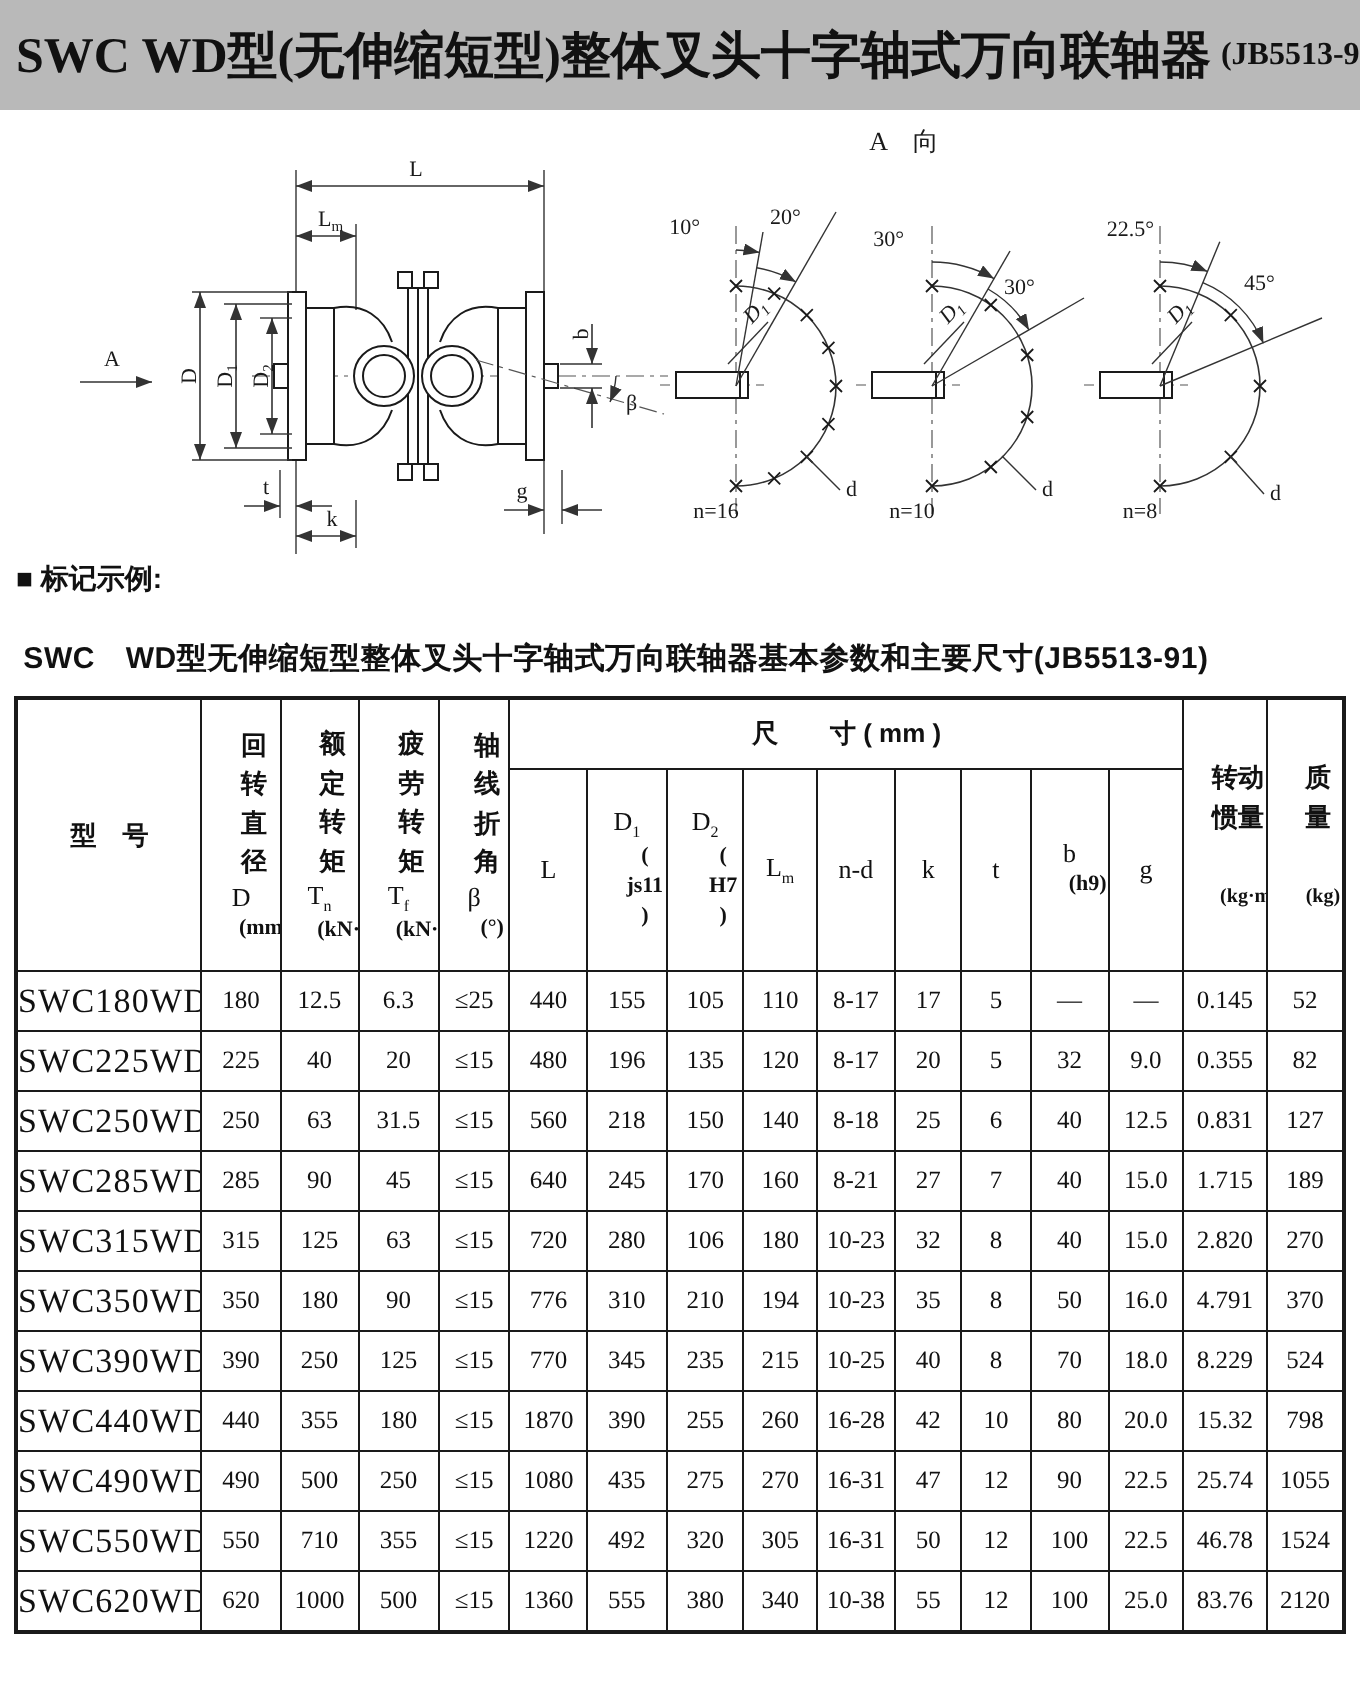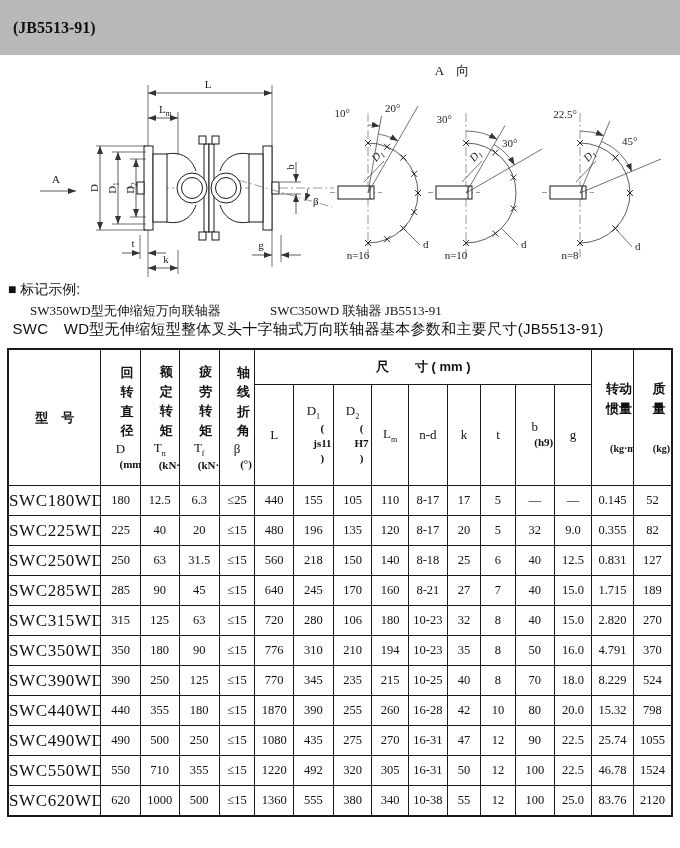"SWC WD型(无伸缩短型)整体叉头十字轴式万向联轴器" span.main { html: none -> <span>SWC WD型(无伸缩短型)整体叉头十字轴式万向联轴器</span> }
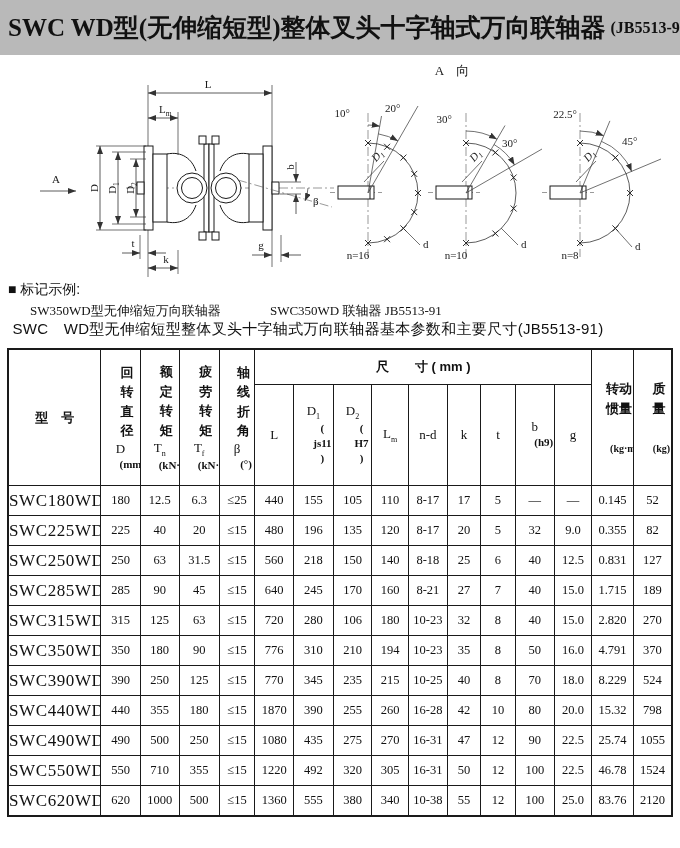"■ 标记示例:" .marking { font-weight: normal -> bold }
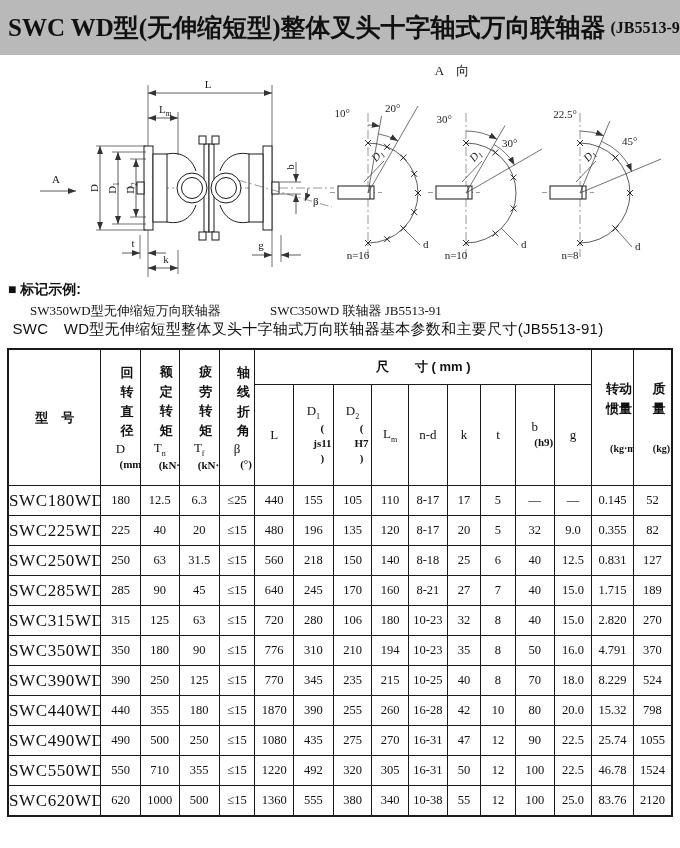"SW350WD型无伸缩短万向联轴器 SWC350WD 联轴器 JB5513-91" div.example { html: <div> <span>SW350WD型无伸缩短万向联轴器</span> <span>SWC350WD 联轴器 JB5513-91</span> </div> -> none }
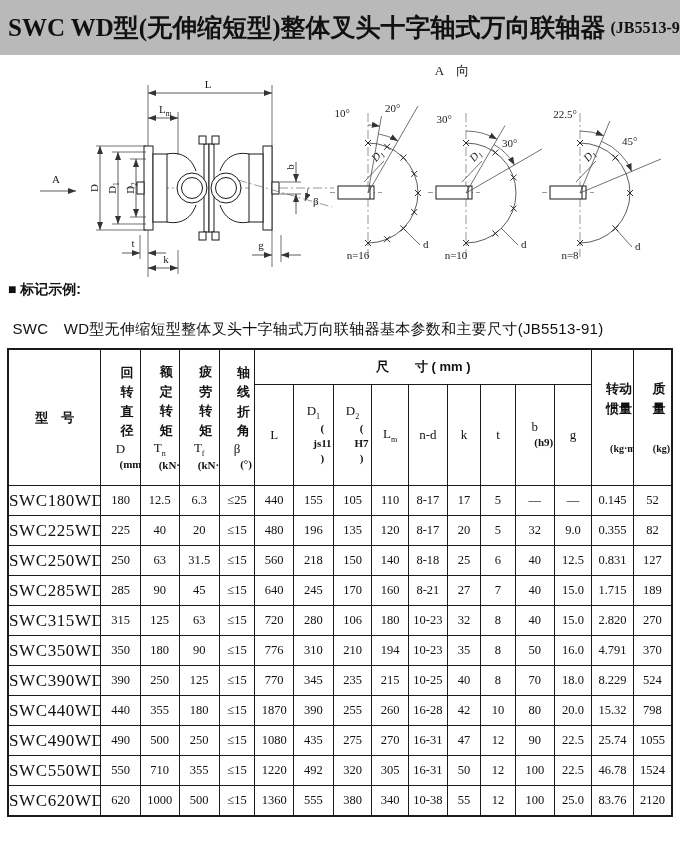"SWC" .tabletitle { font-weight: normal -> bold }
